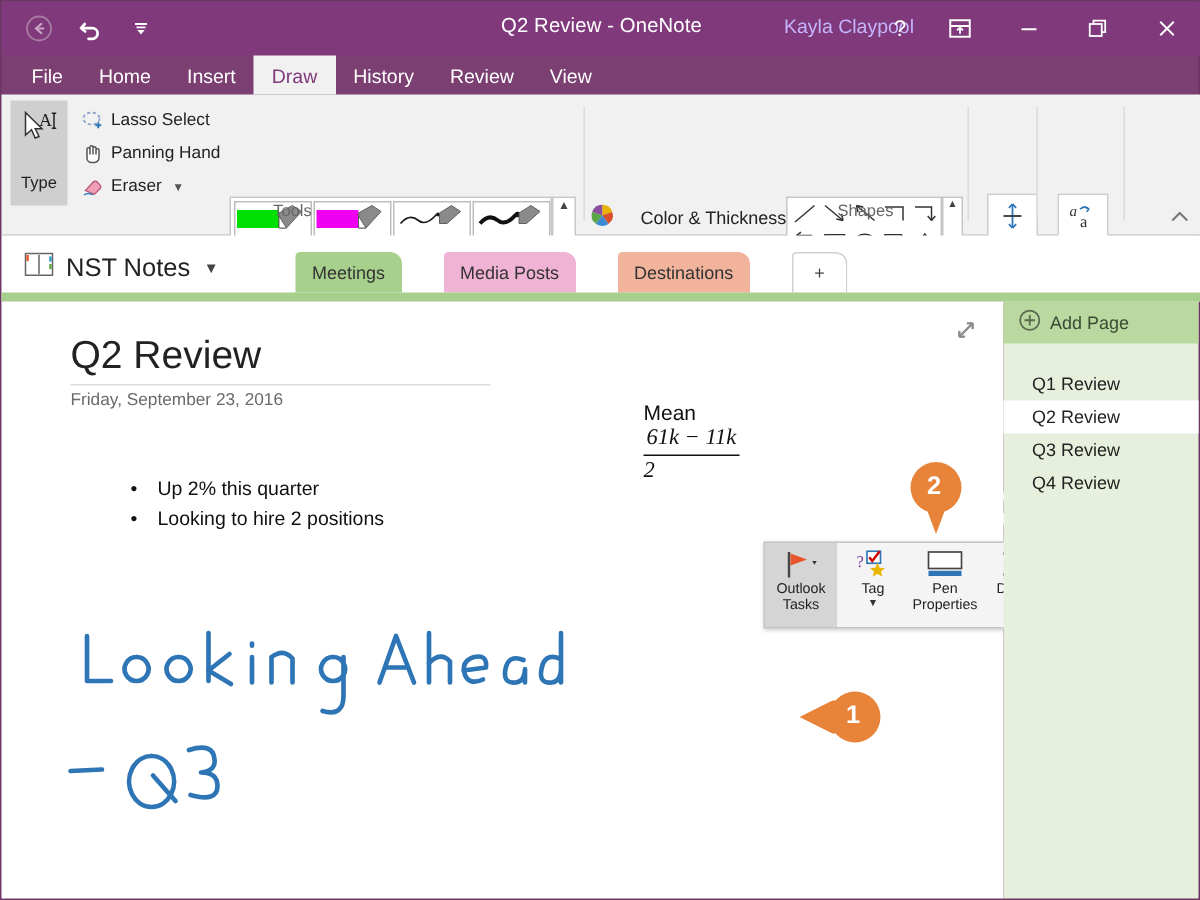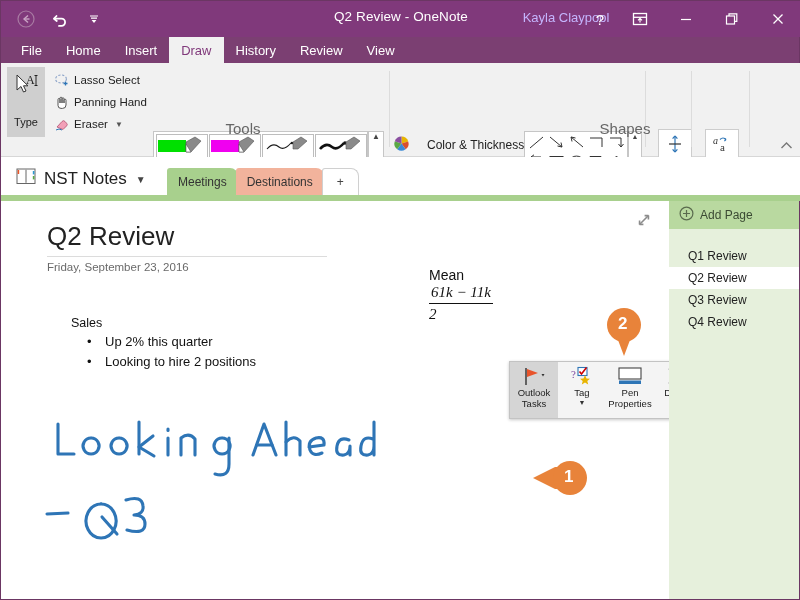"Tools" .grp-label { bottom: 20px -> 10px; font-size: 15px -> 11px; margin-left: 48px -> none }
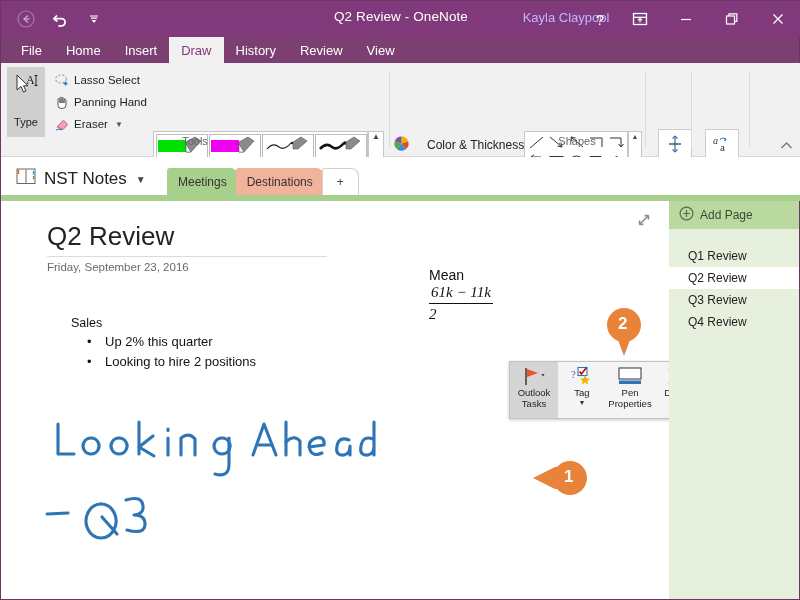"Meetings" .sectab { margin-left: none -> 30px }
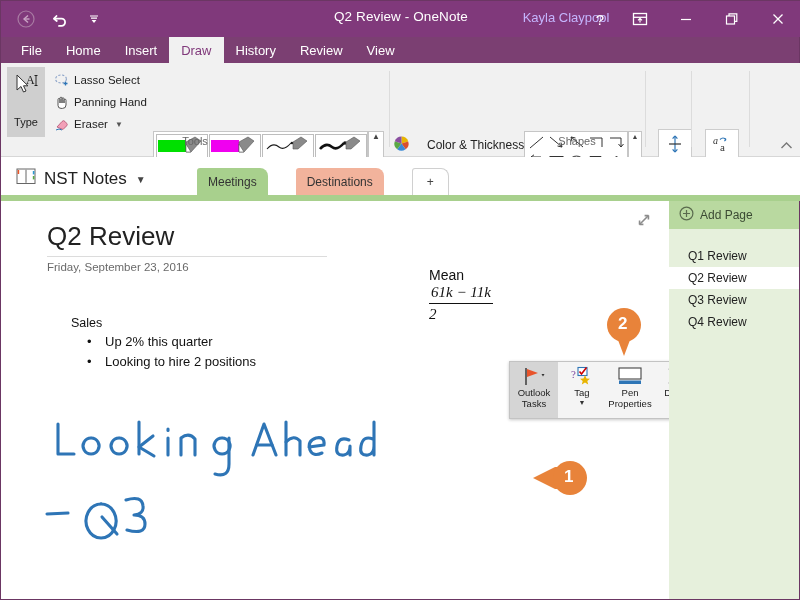"Media Posts" div.sectab { html: none -> <div>Media Posts</div> }
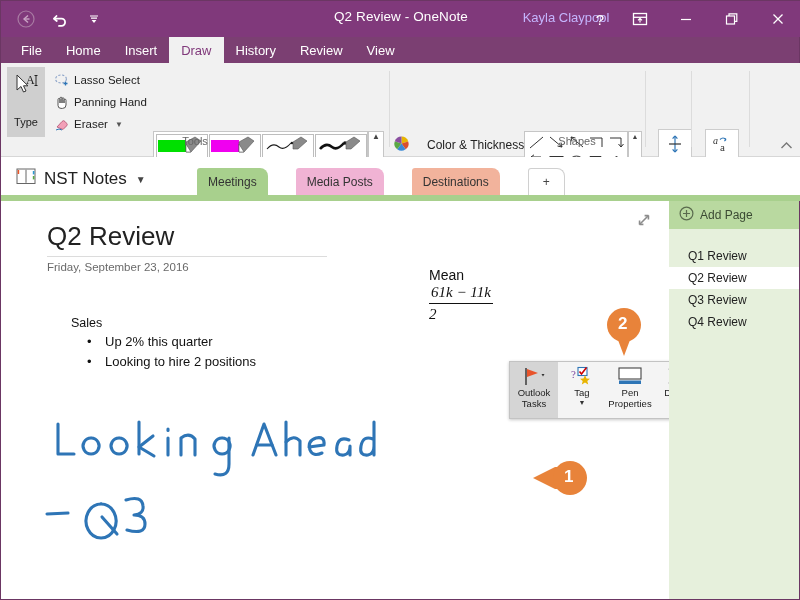"Sales" div.hd { html: <div>Sales</div> -> none }
